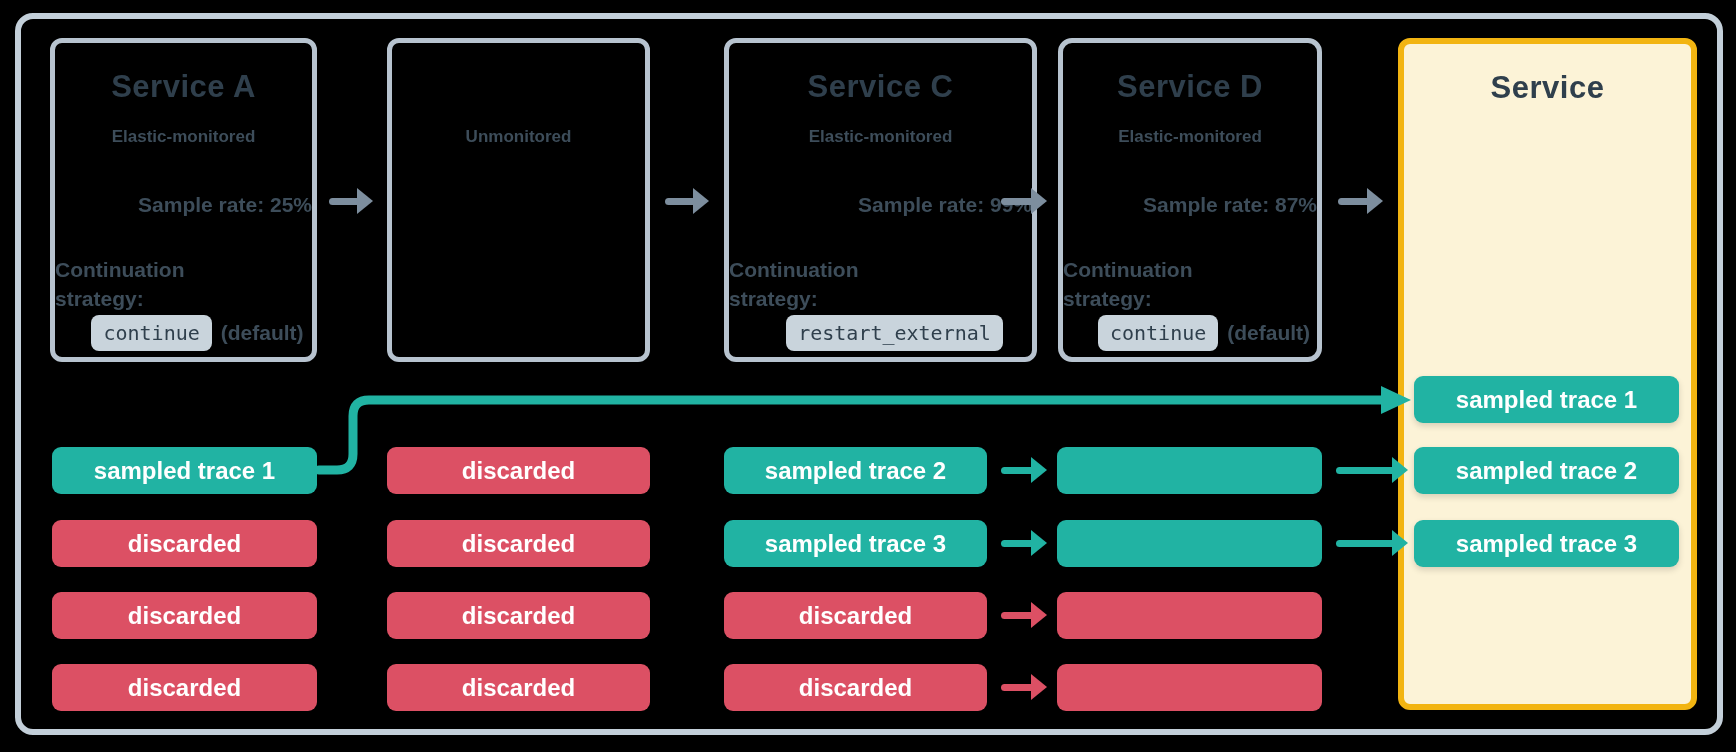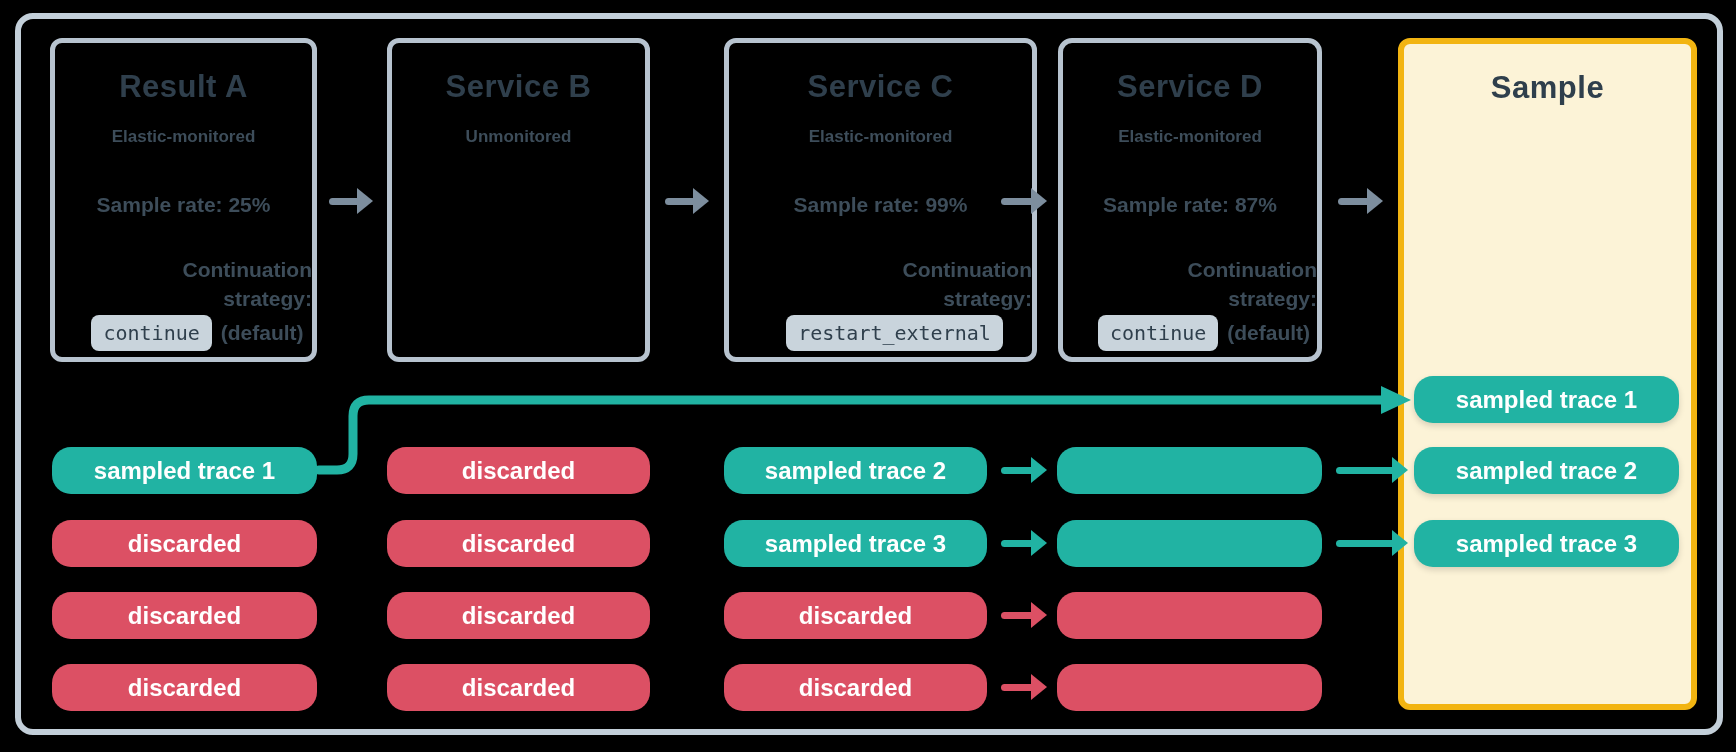"Result A" div.box-title { text: Result -> Service }
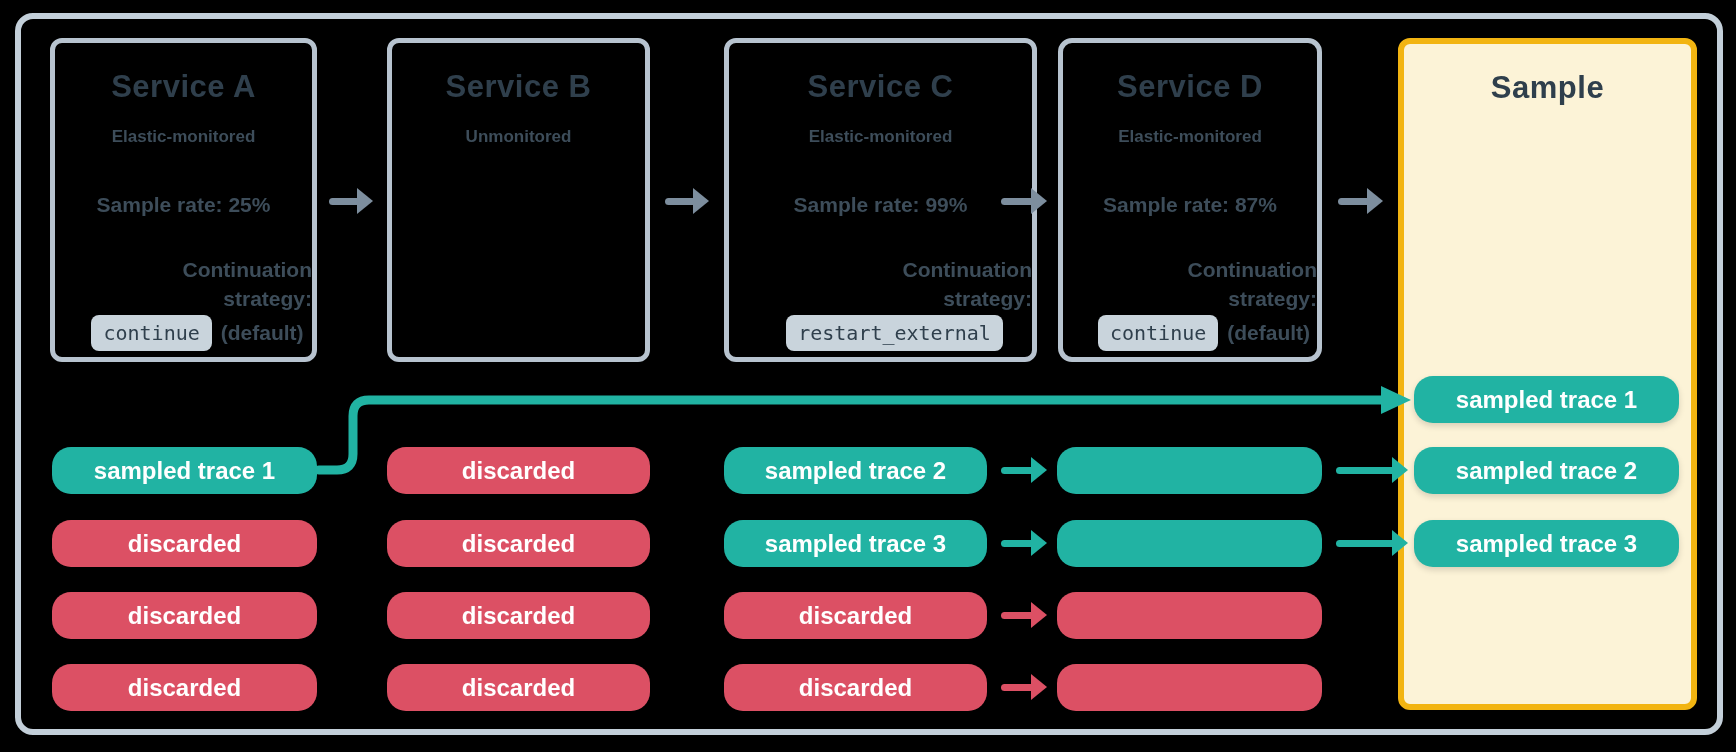"Service B" div.box-title { html: <div>Service B</div> -> none }
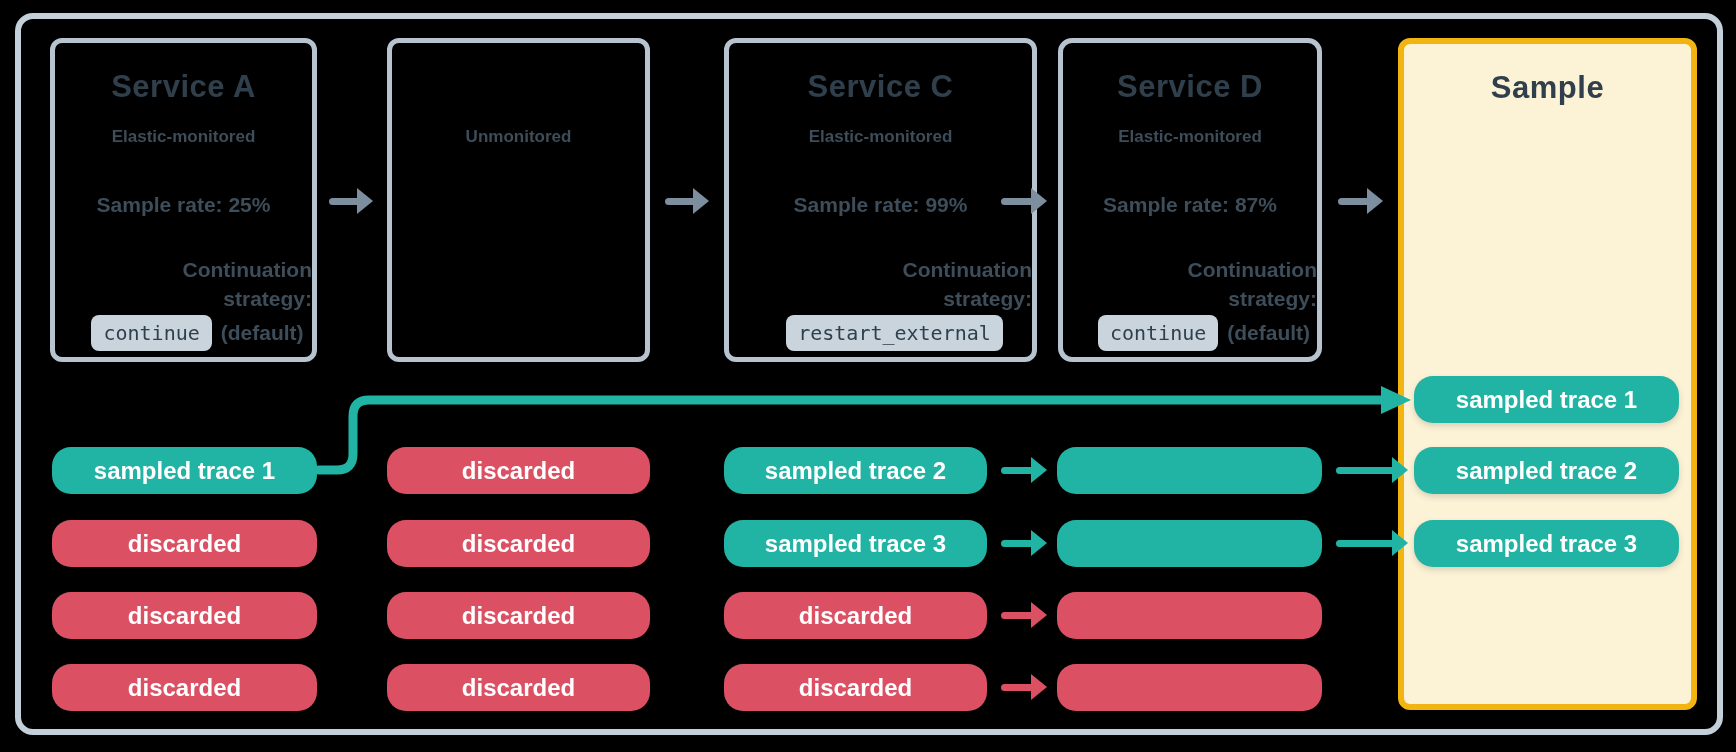"Sample" div.box-title { text: Sample -> Service }
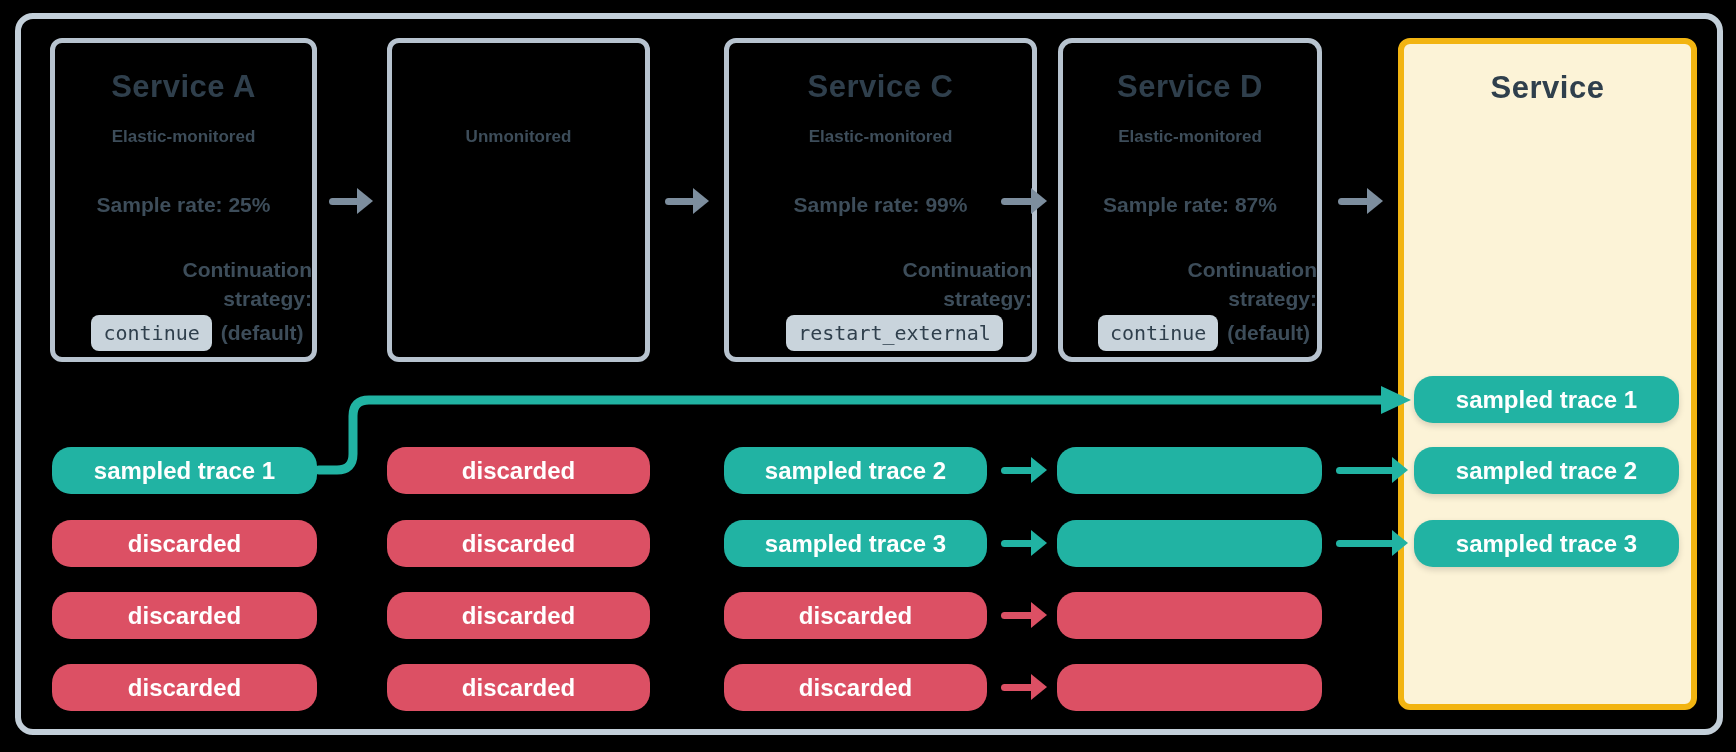"Sample rate: 25%" .box-sample { text-align: center -> right }
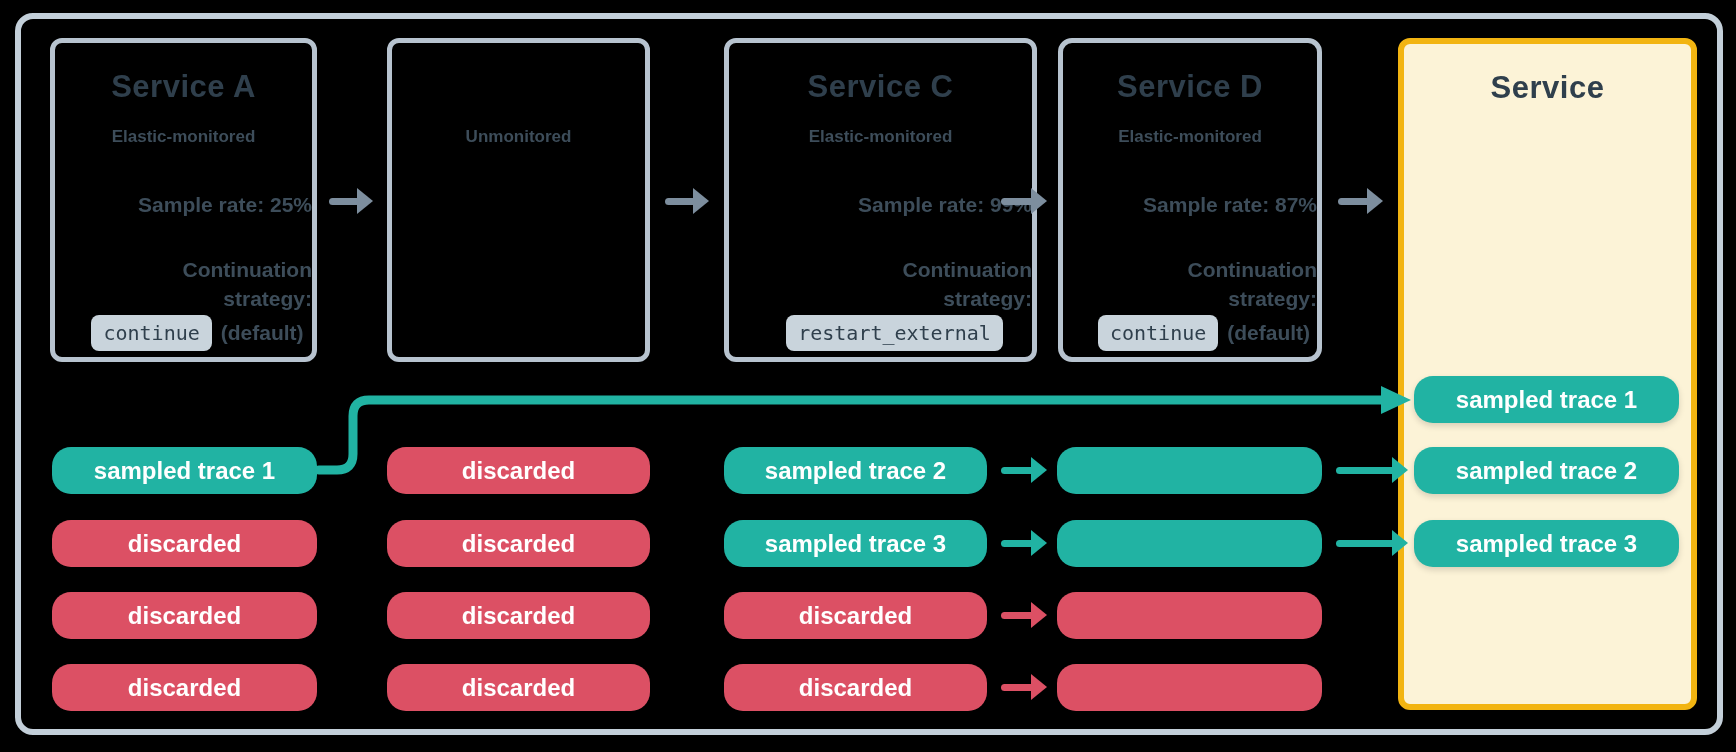"Continuation strategy:" .box-strategy { text-align: right -> left }
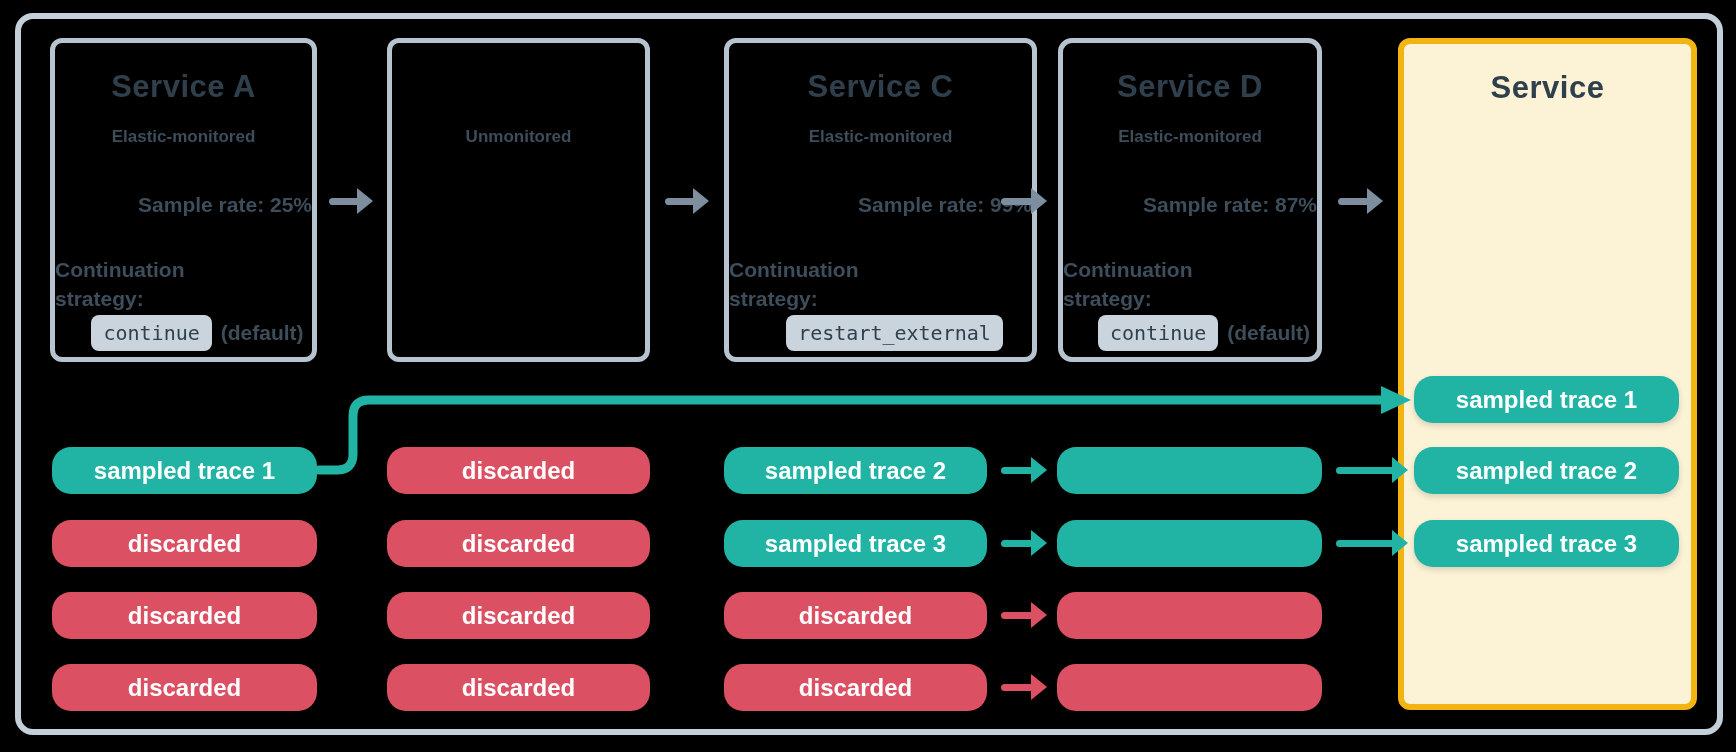"sampled trace 1" .bar { border-radius: 19px -> 9px }
